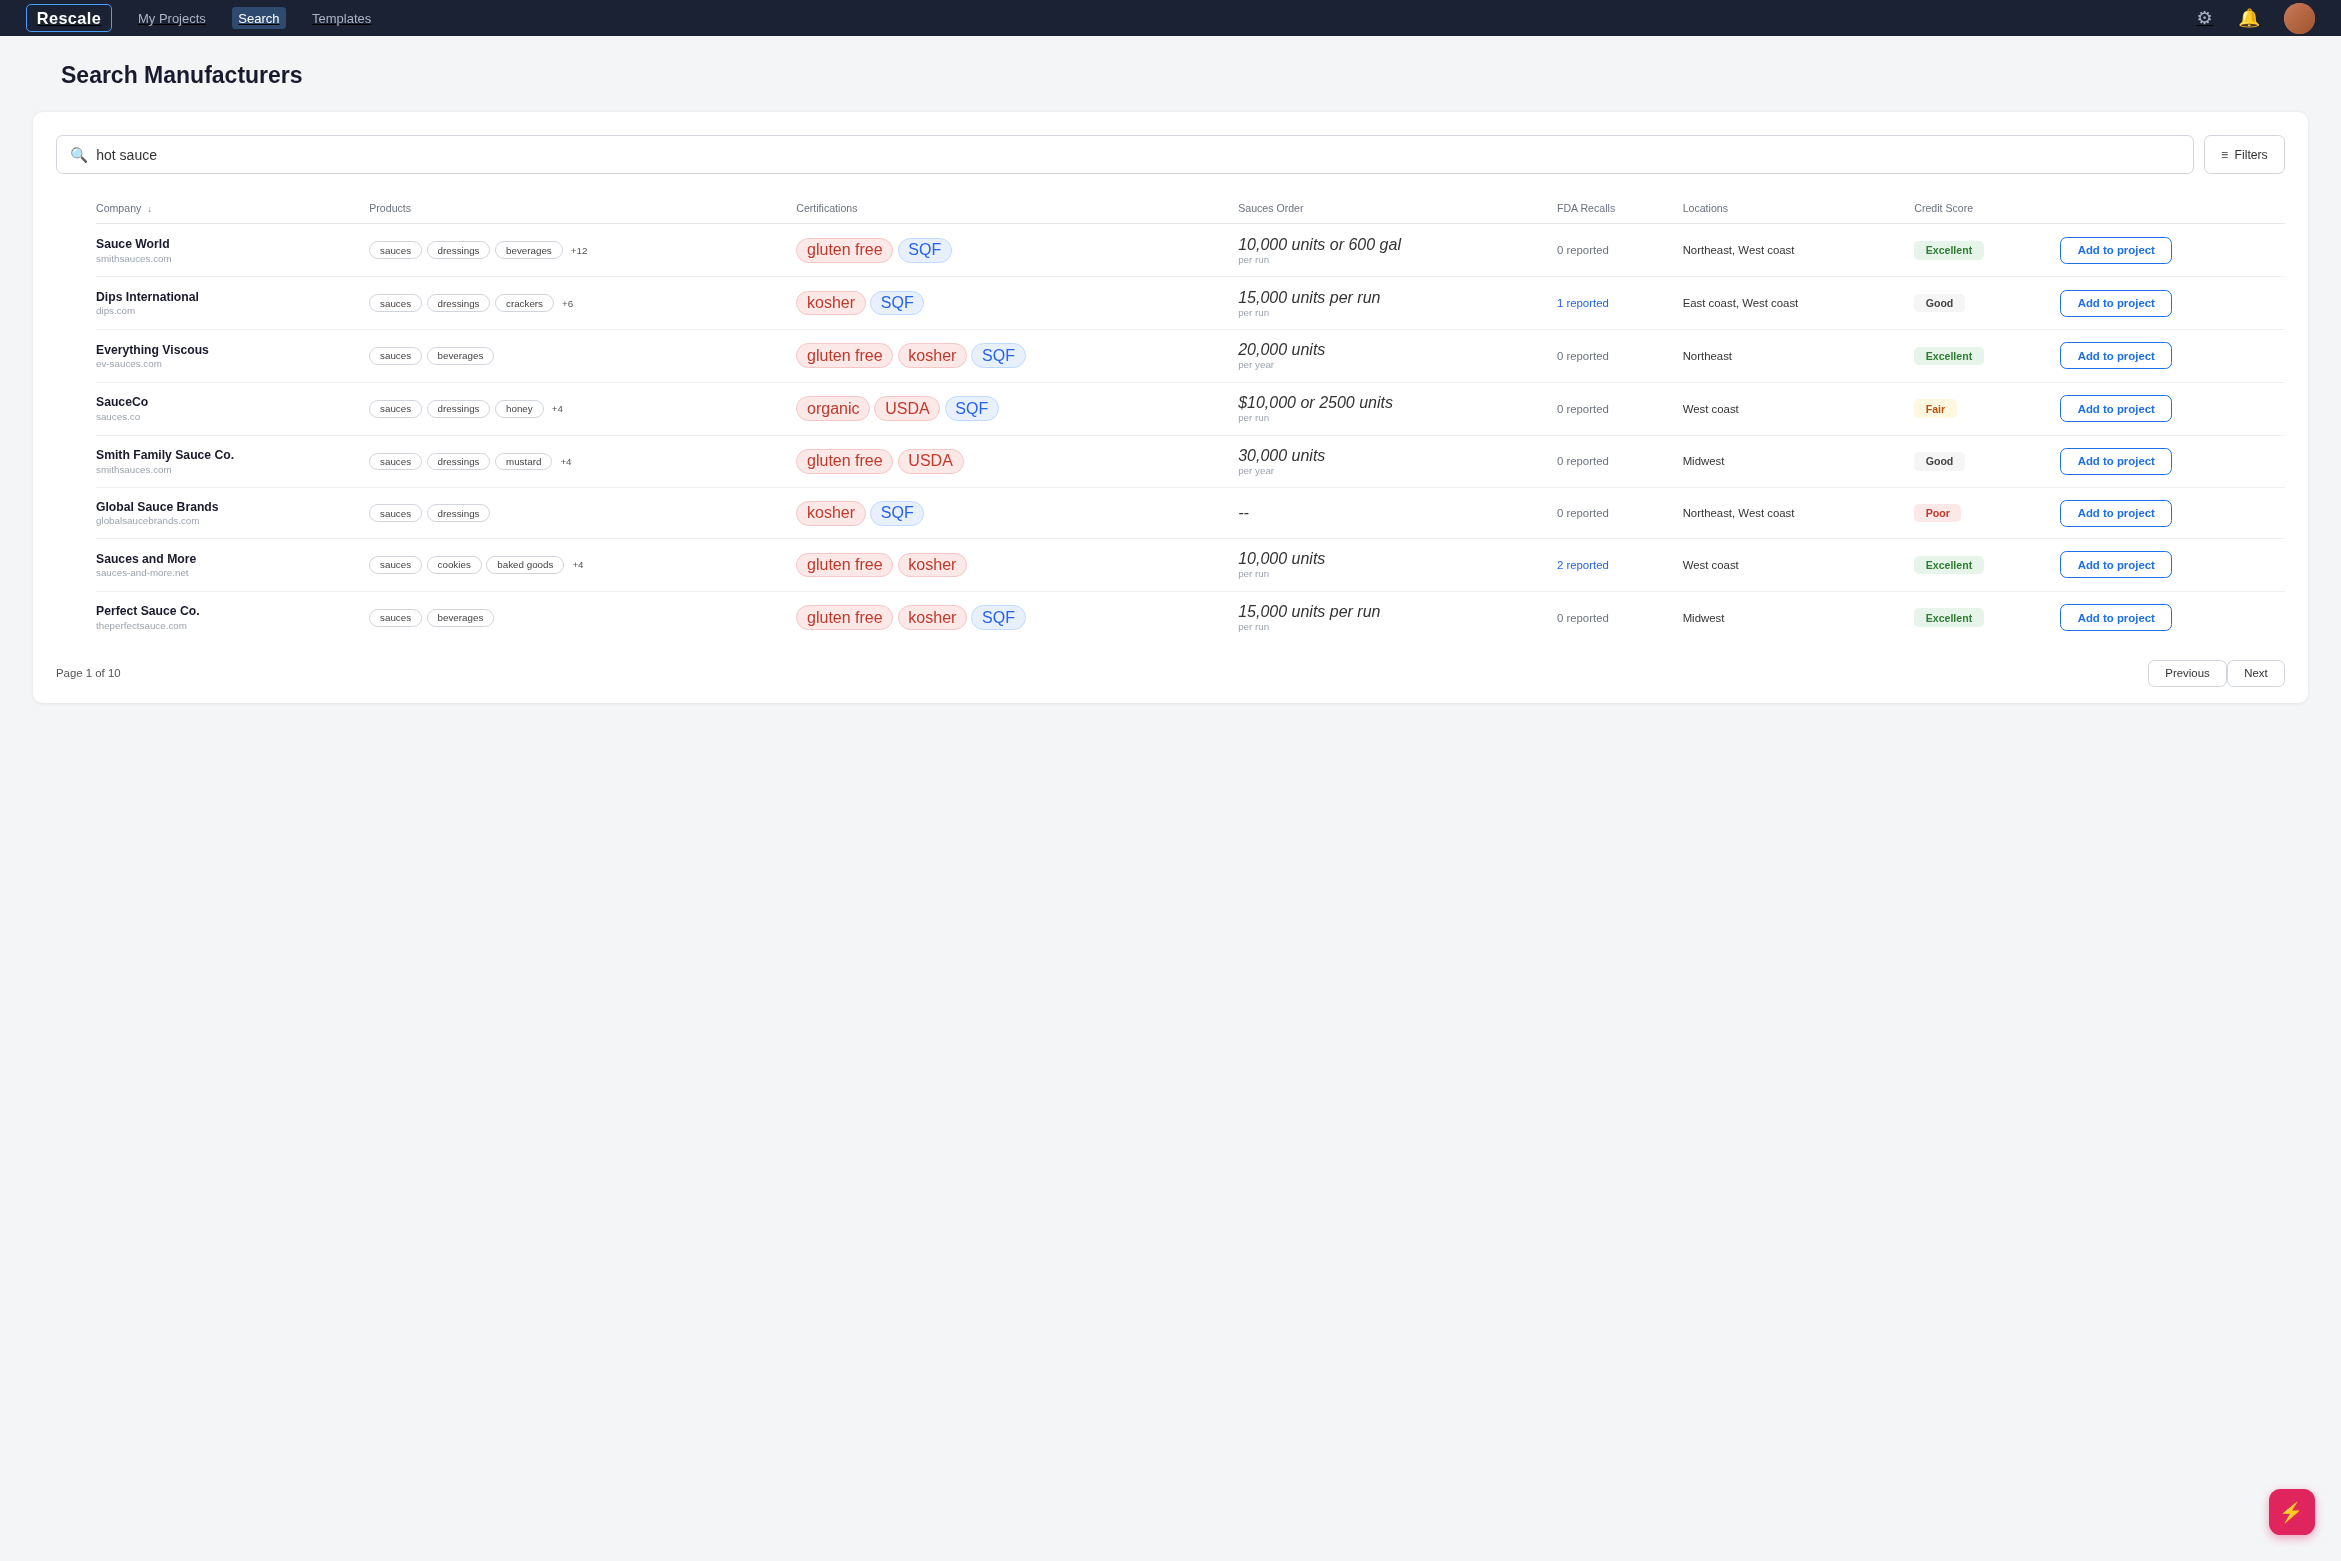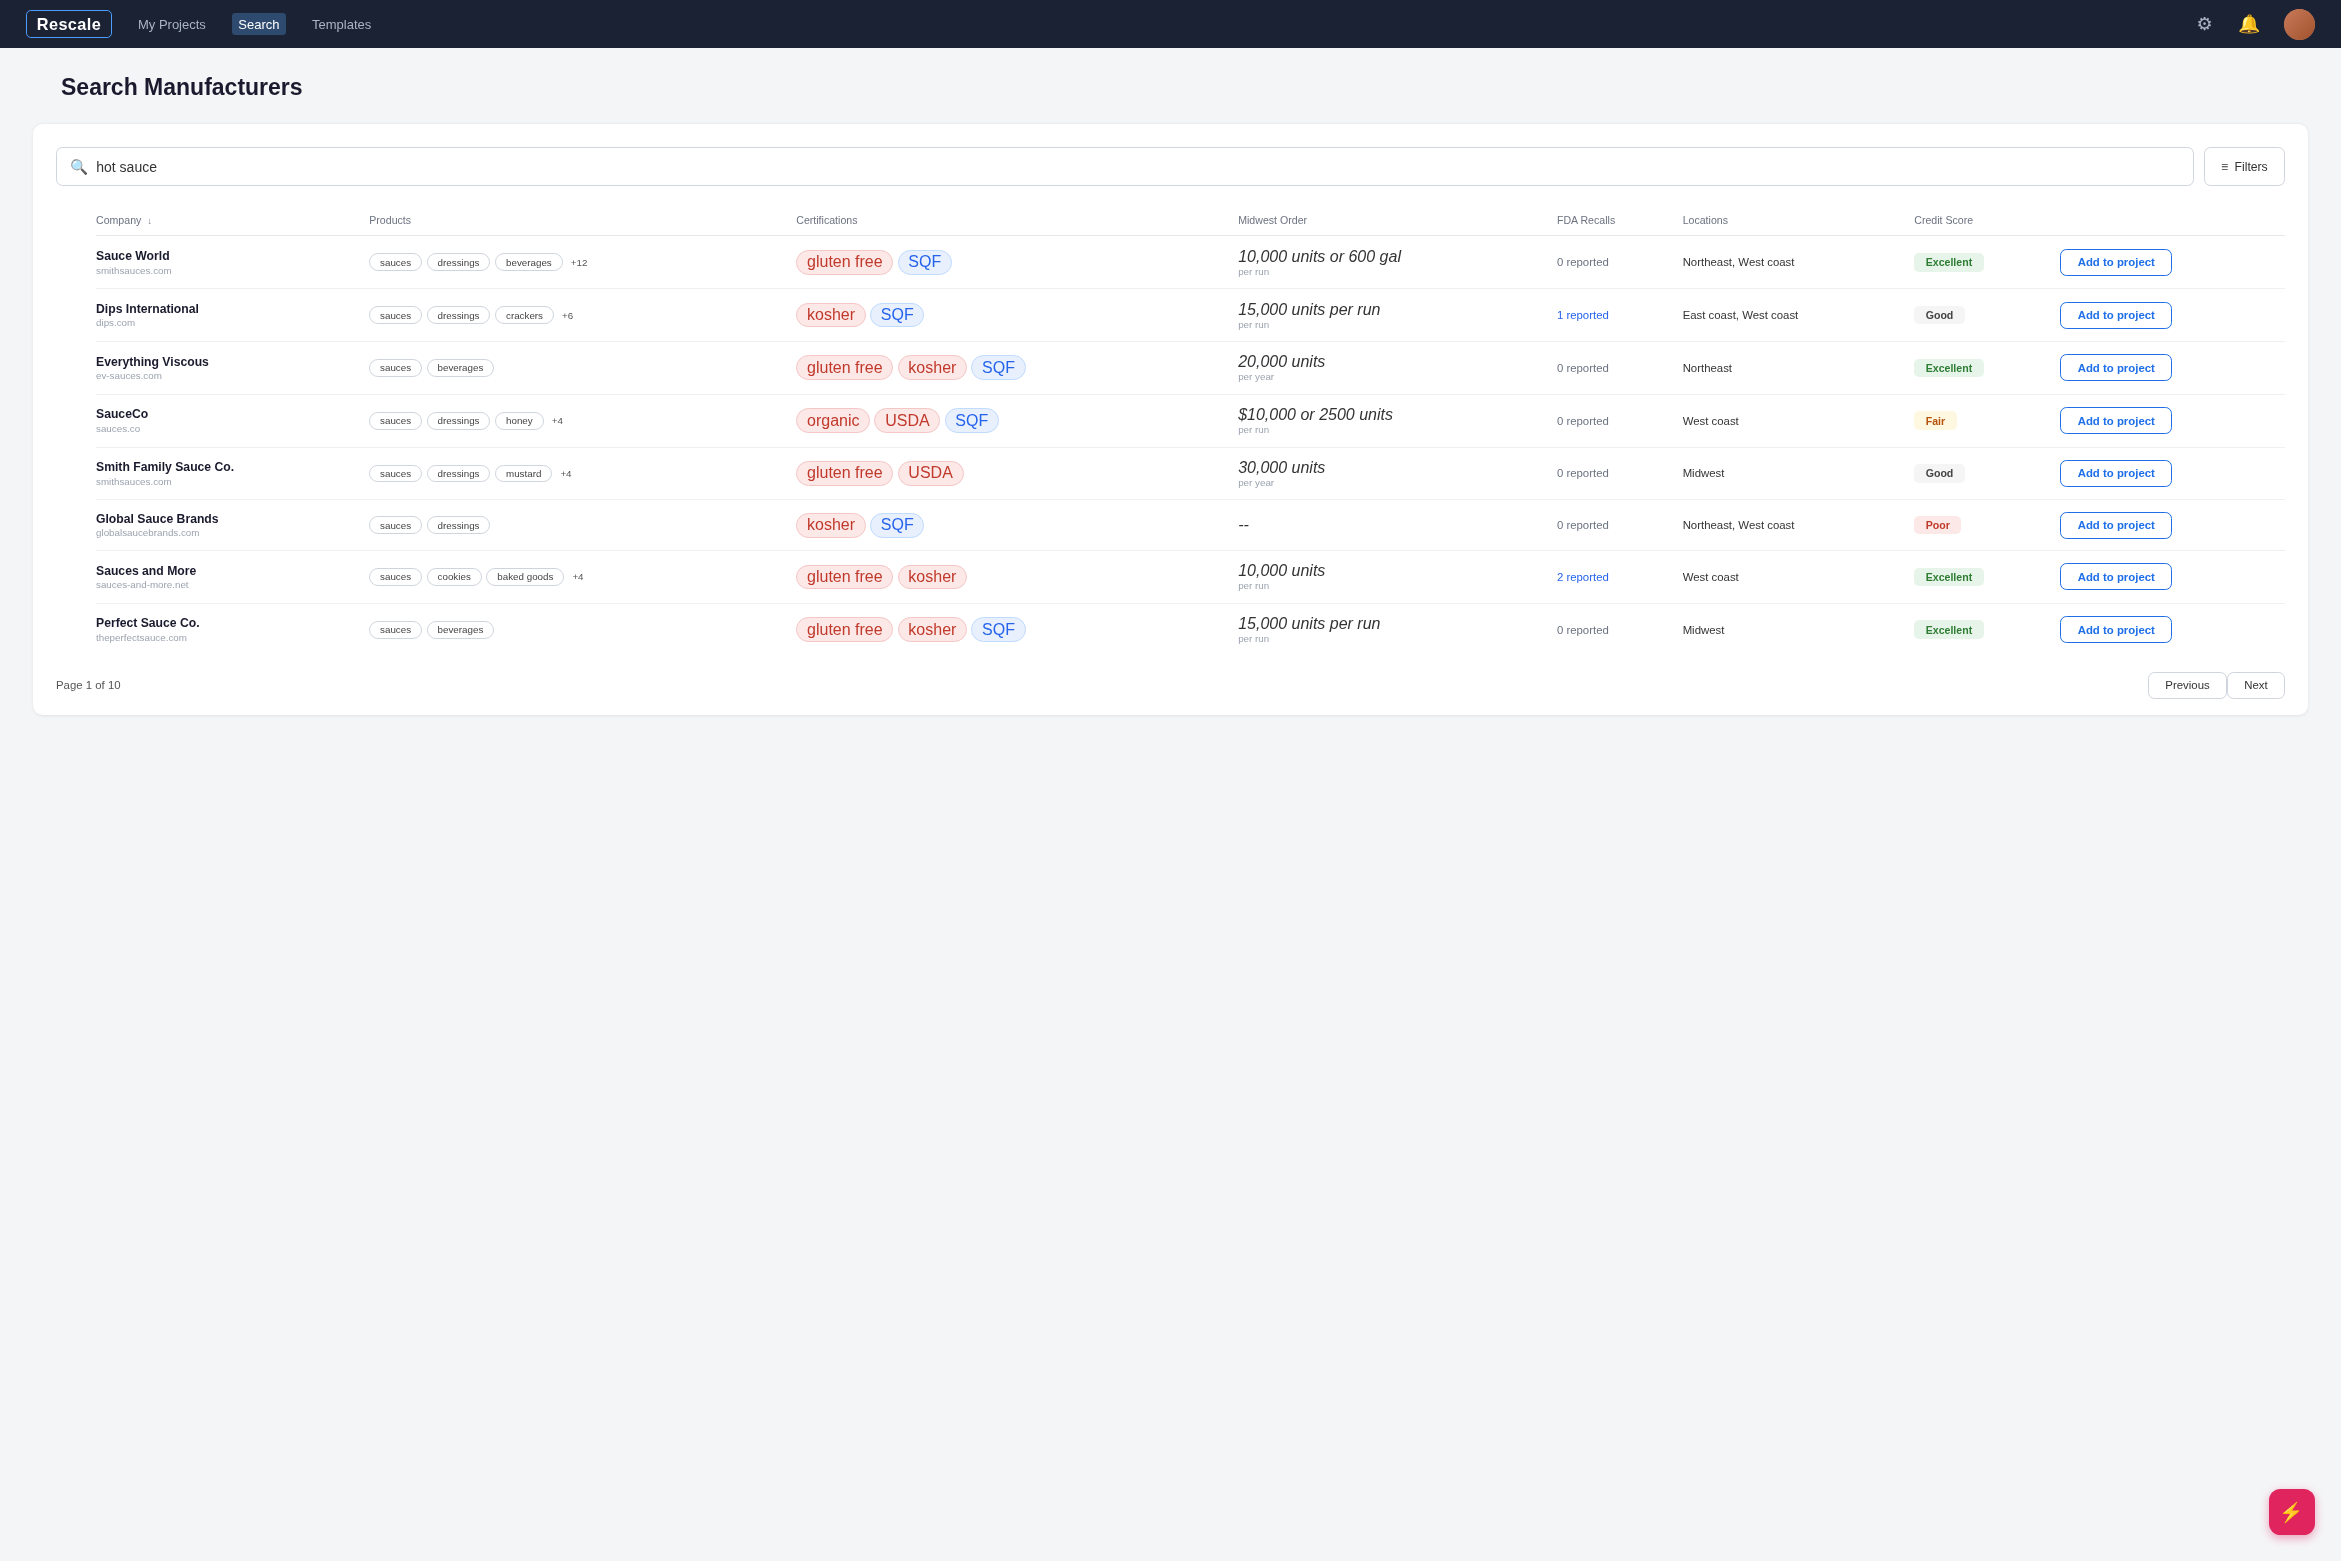"Rescale" .navbar { height: 48px -> 36px; text-decoration: none -> underline }
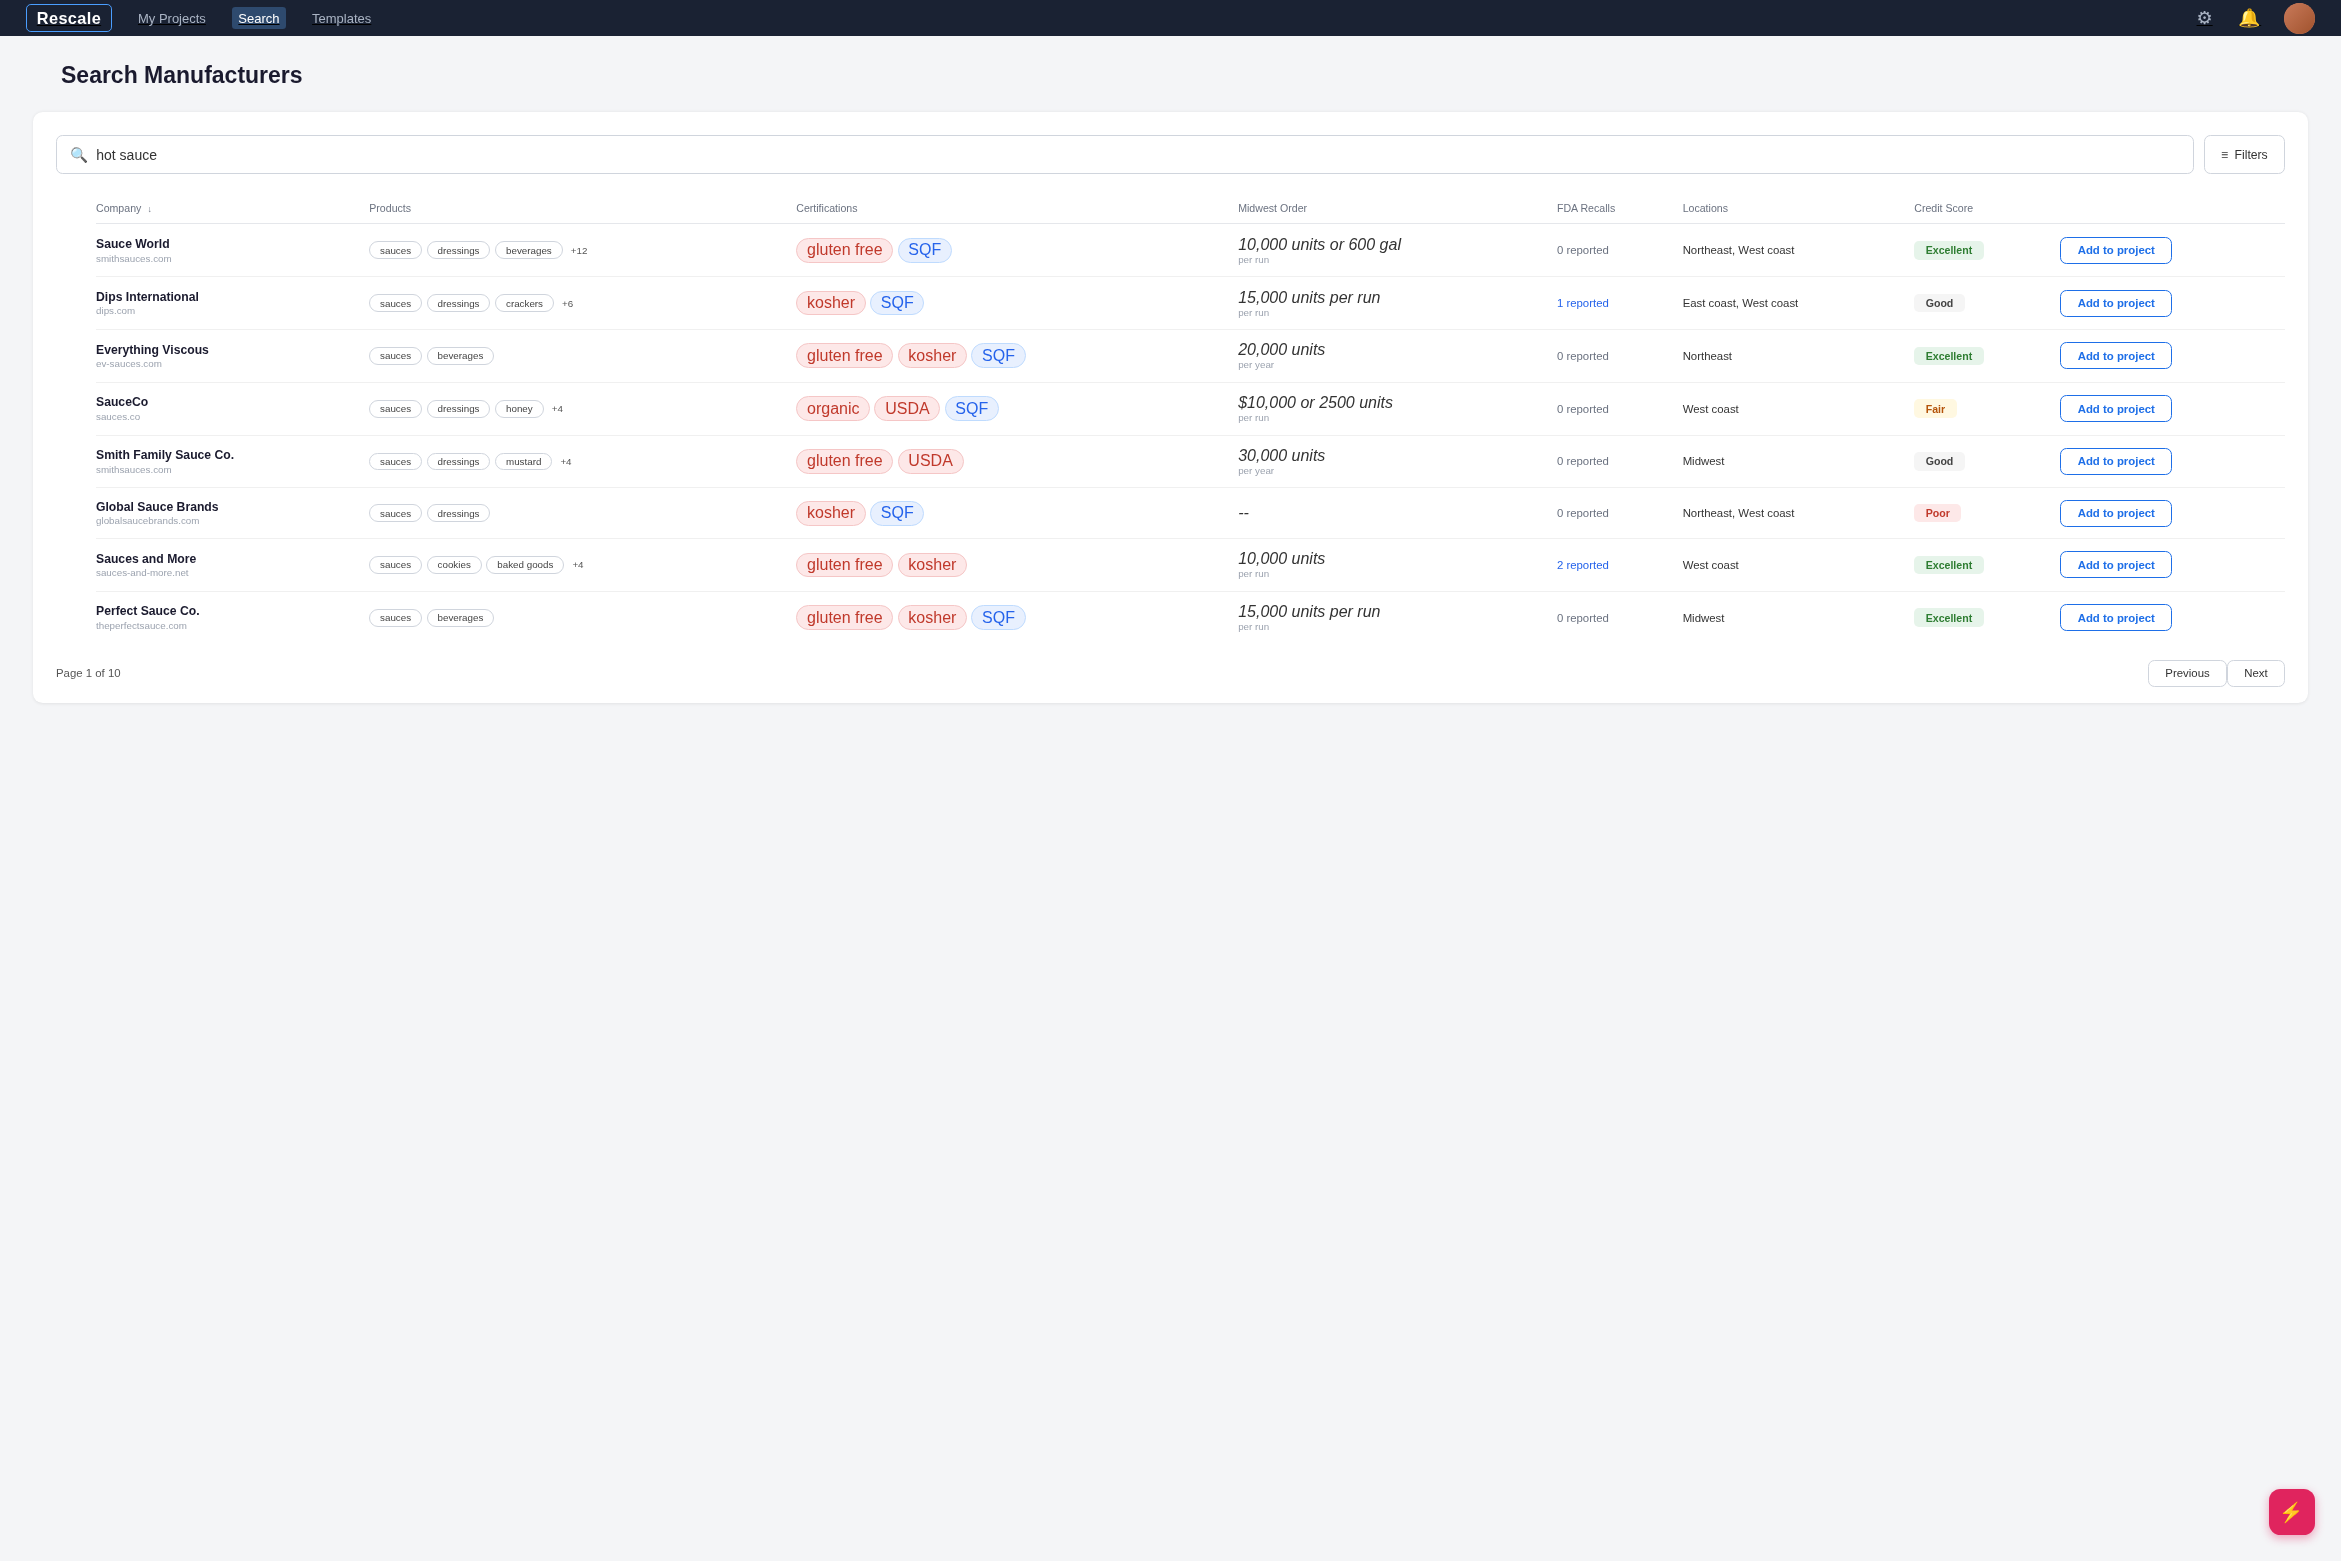"Midwest Order" th { text: Midwest -> Sauces }
